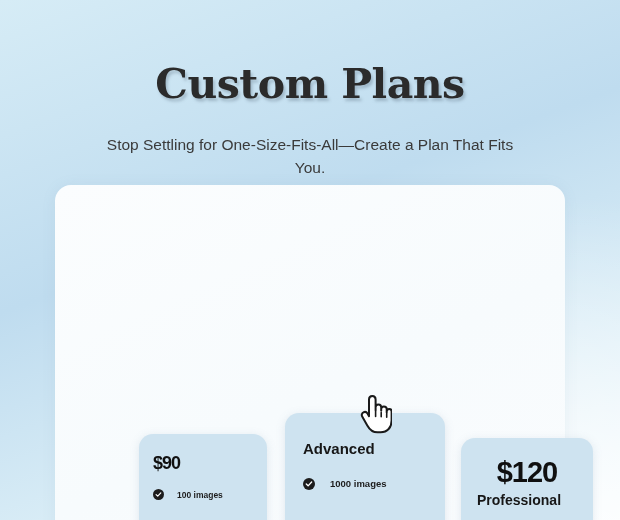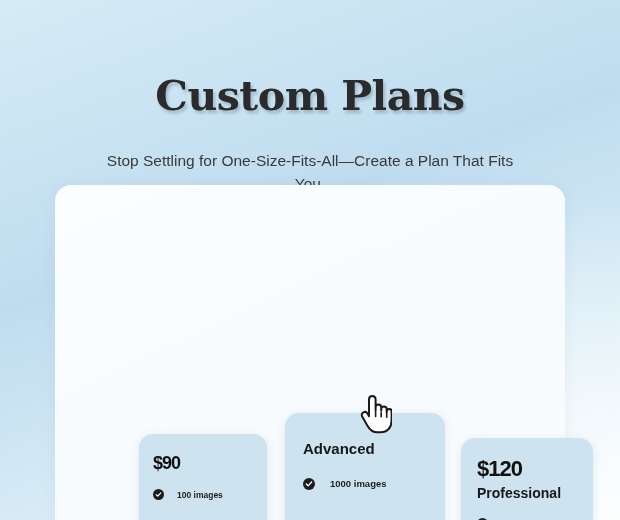"Custom Plans" .page-title { margin: 12px -> 0 }
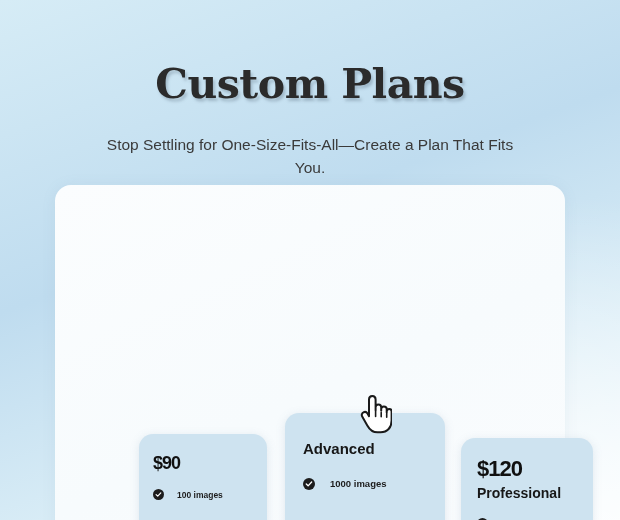"$120" .card-pro .price { font-size: 22px -> 29px; text-align: none -> center }
